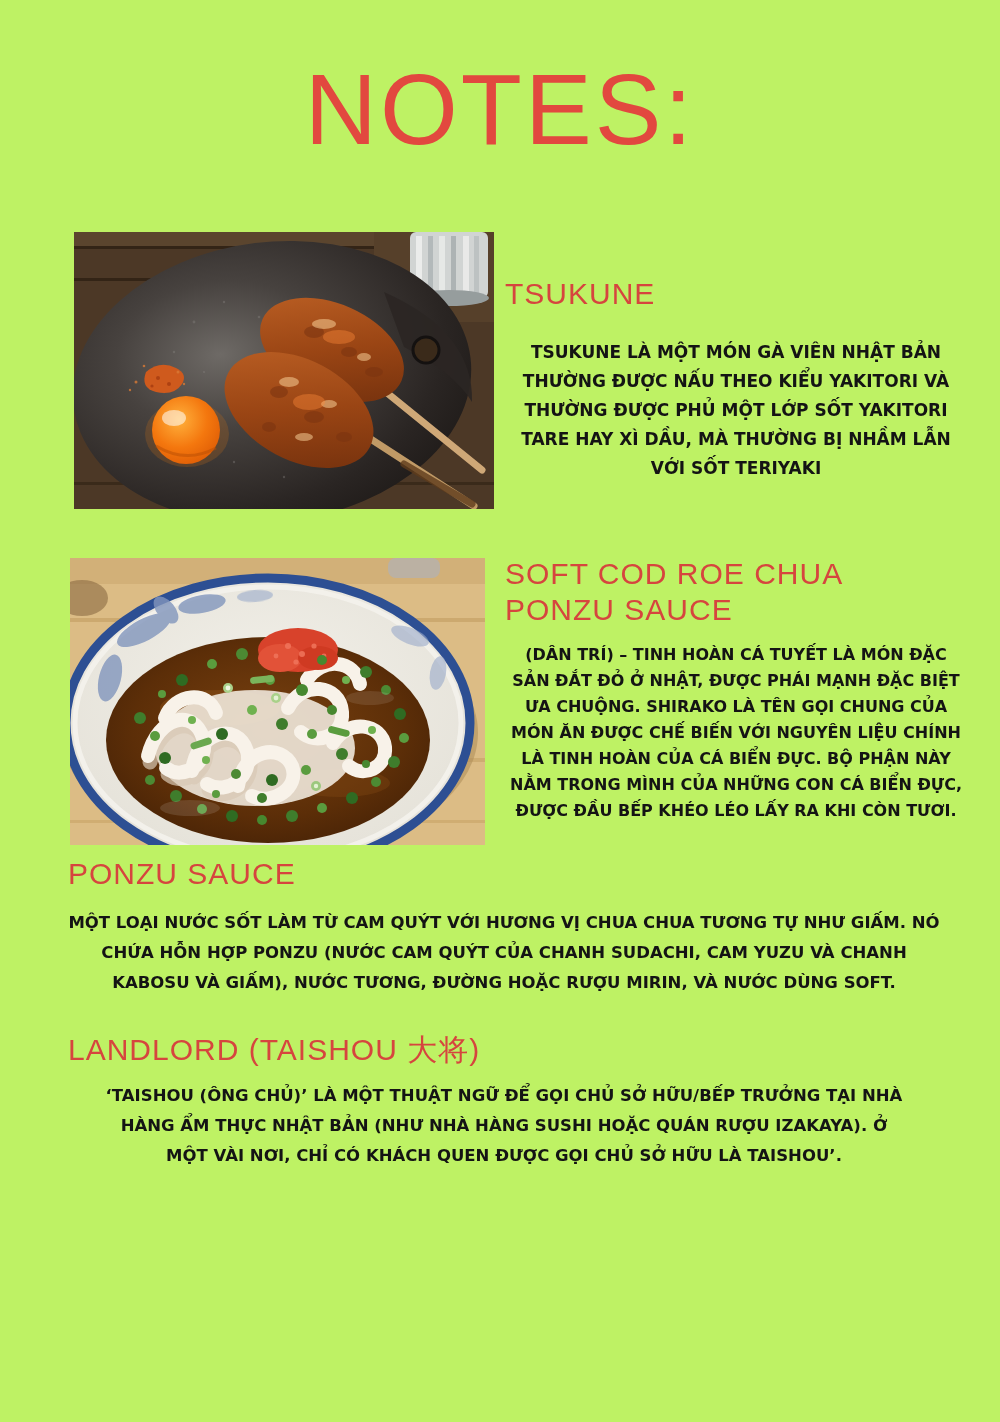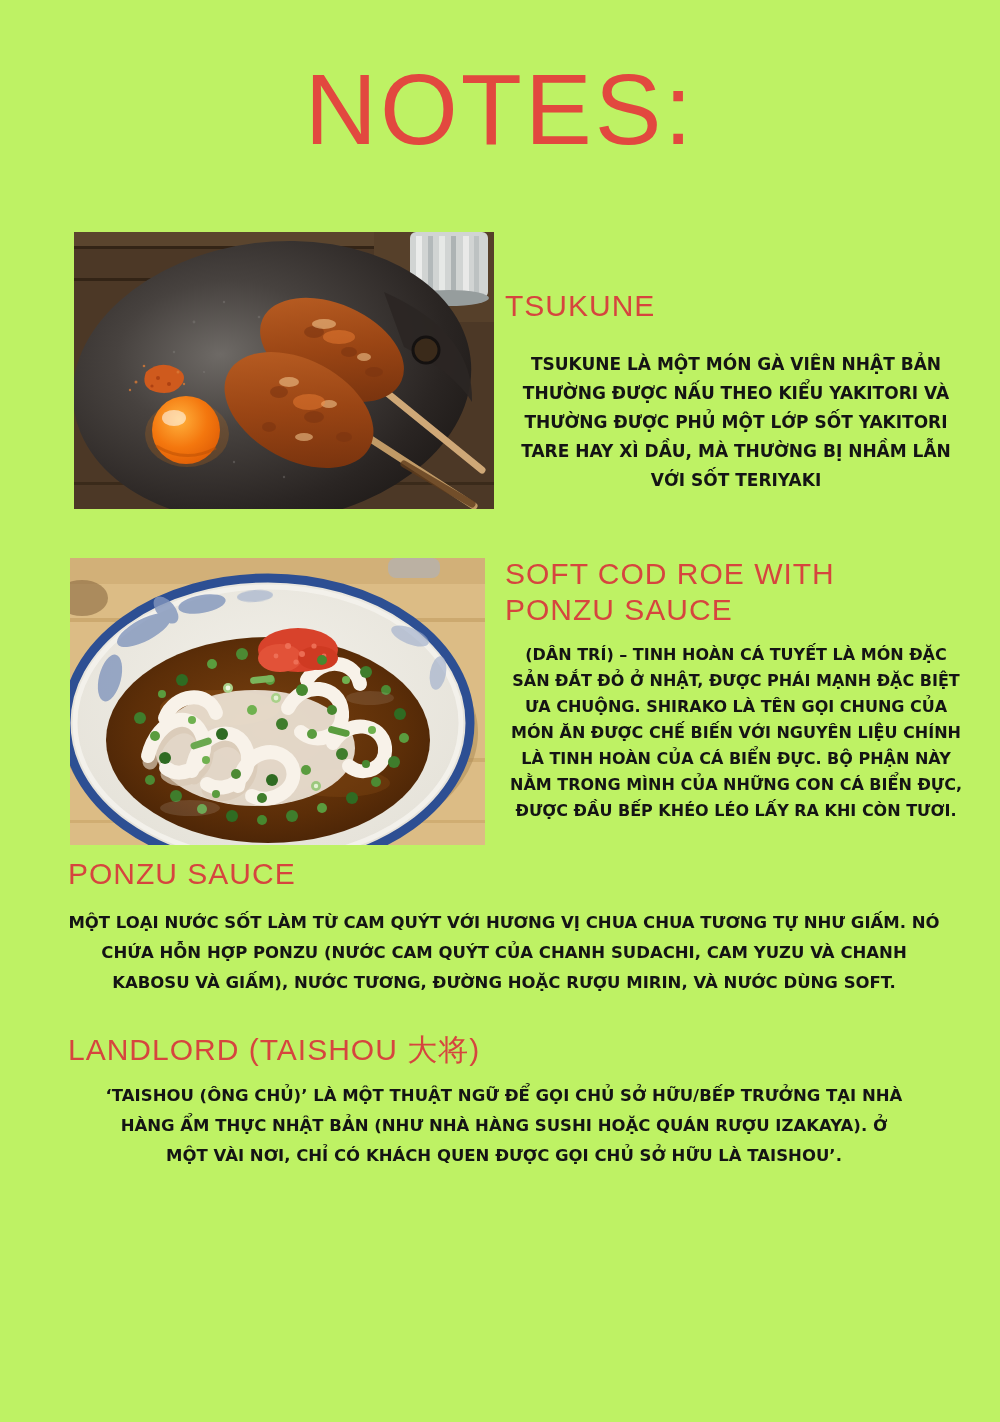"TSUKUNE" .sec1-text { top: 288px -> 276px }
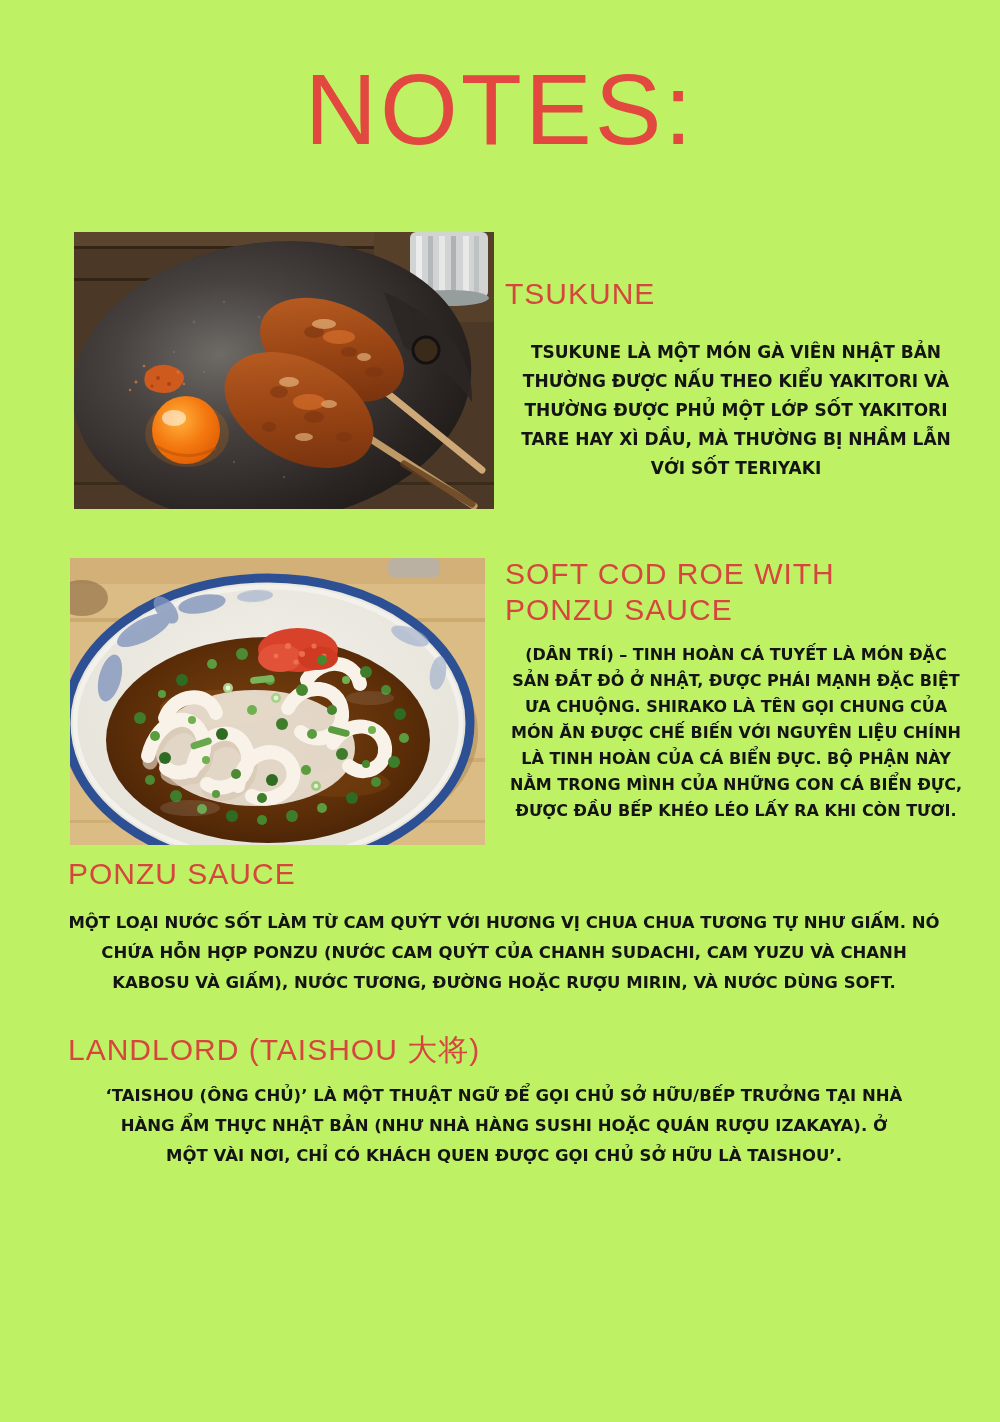"SOFT COD ROE WITH PONZU" div.sec-heading { text: WITH -> CHUA }
